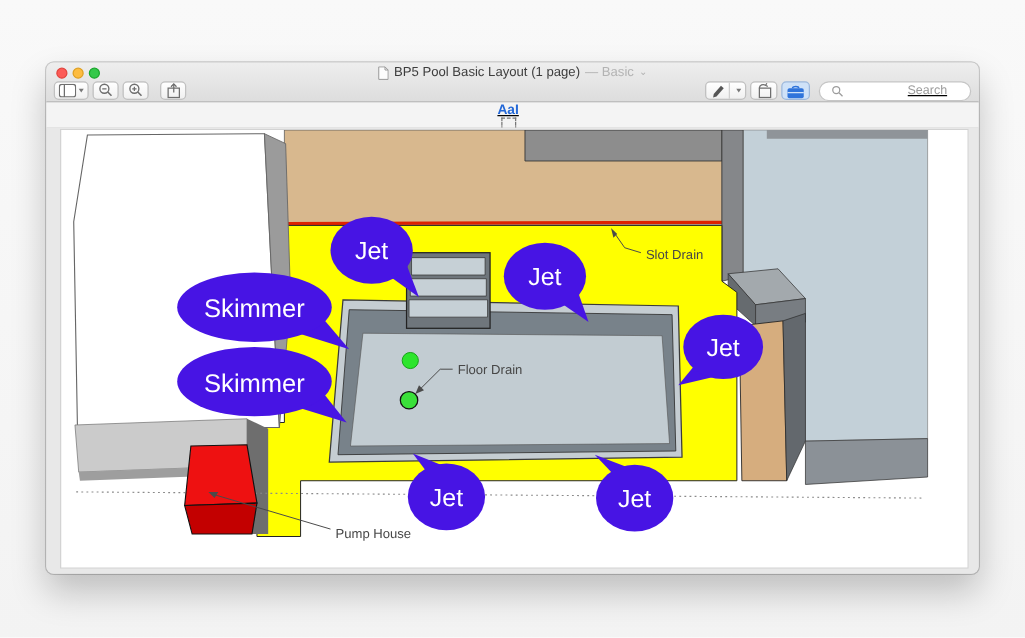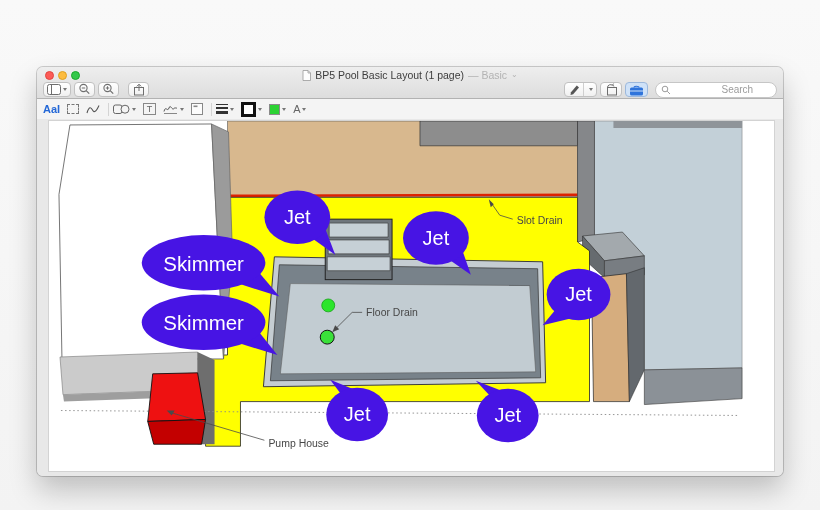"BP5 Pool Basic Layout (1" .window { text-decoration: none -> underline; top: 67px -> 50px }
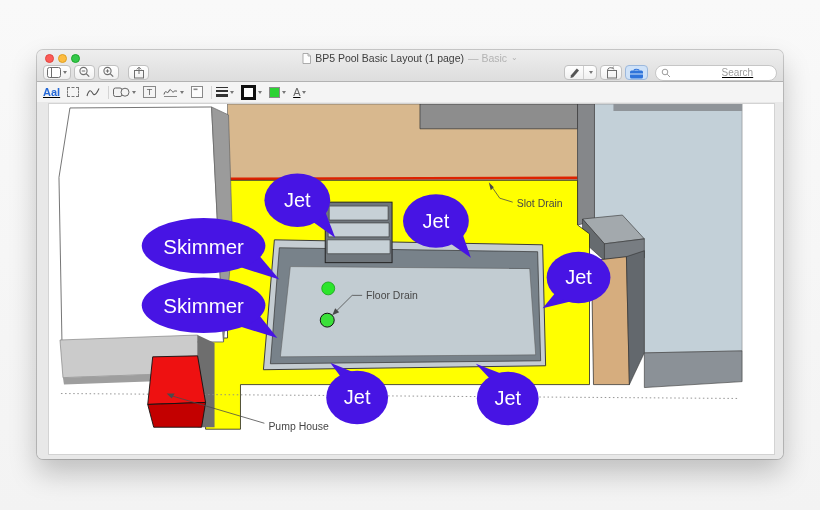"Search" .searchfield { justify-content: center -> flex-end }
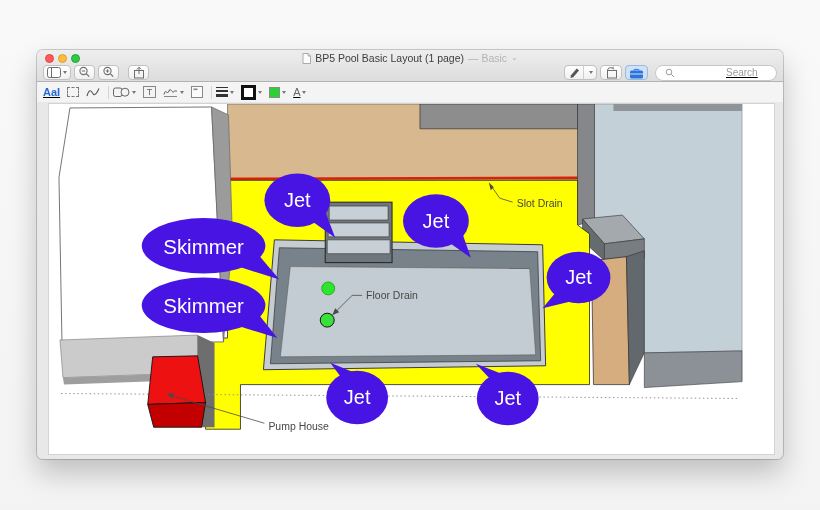"AaI" .markupbar { flex-direction: none -> column }
